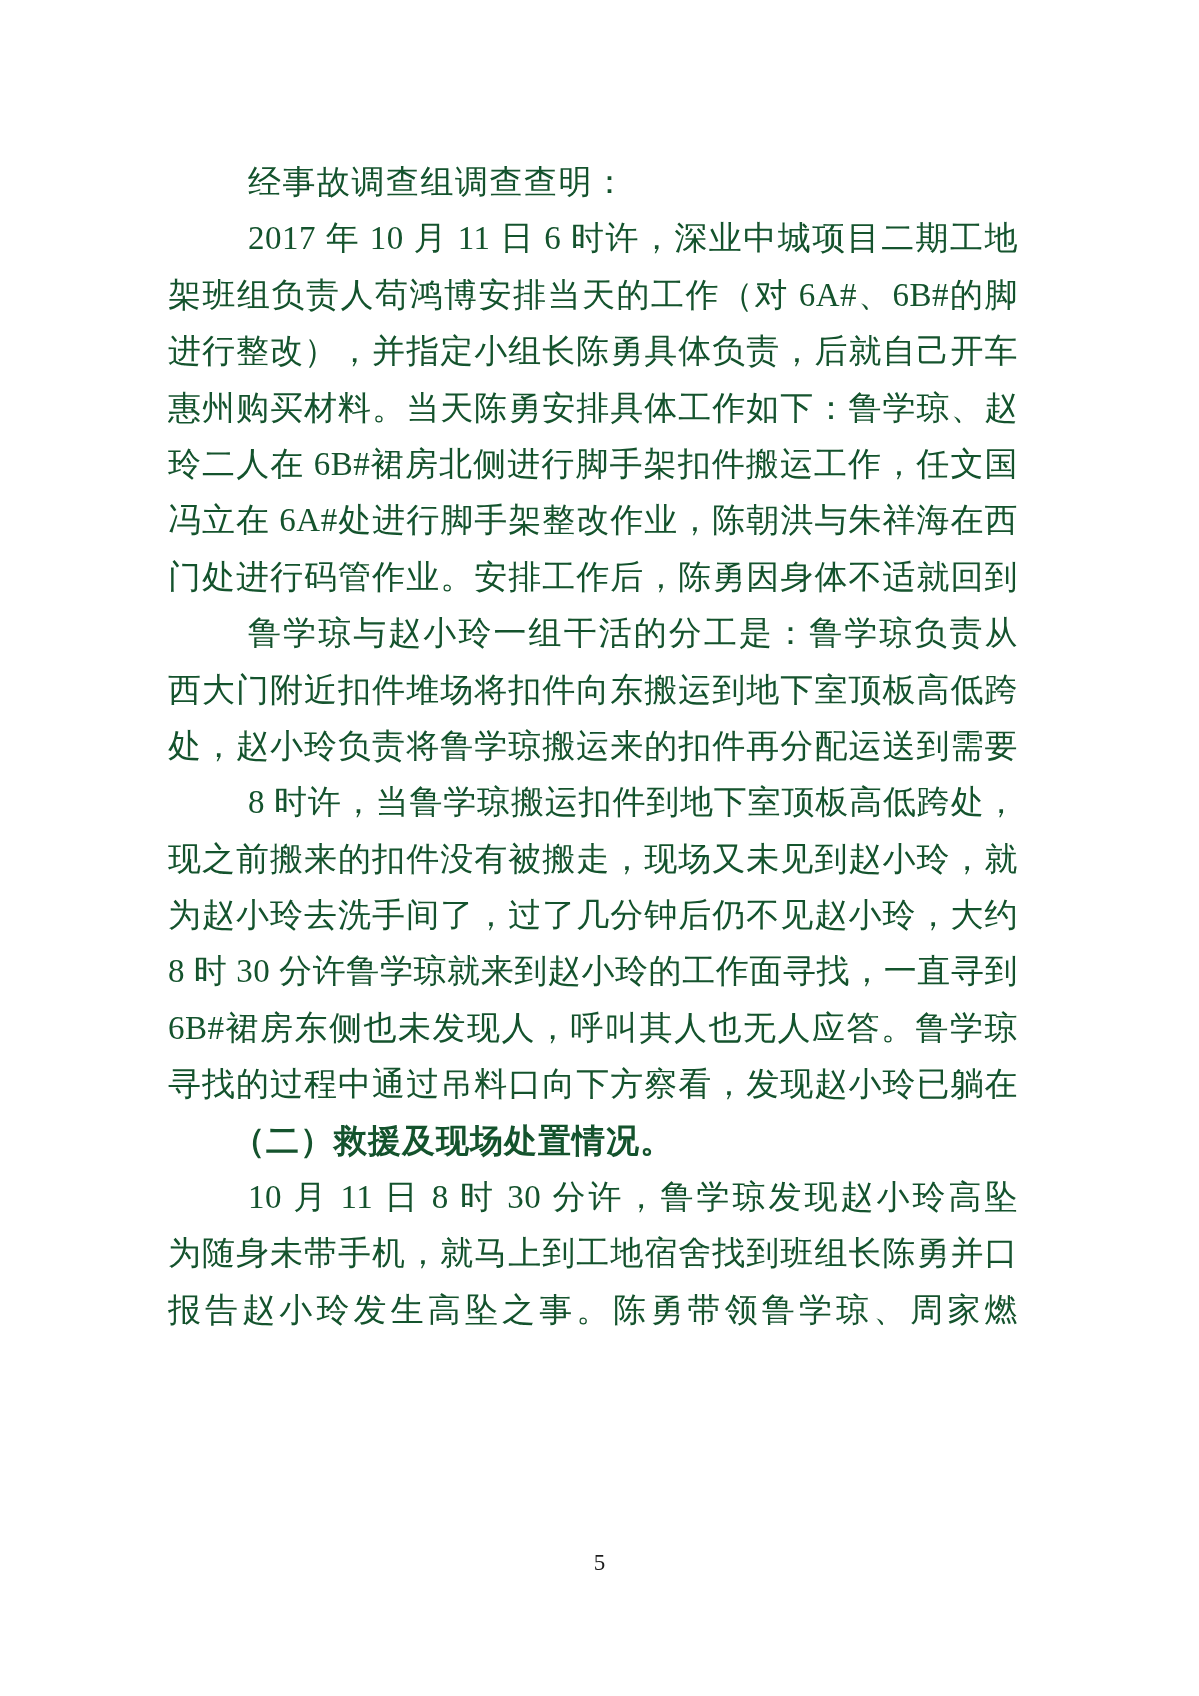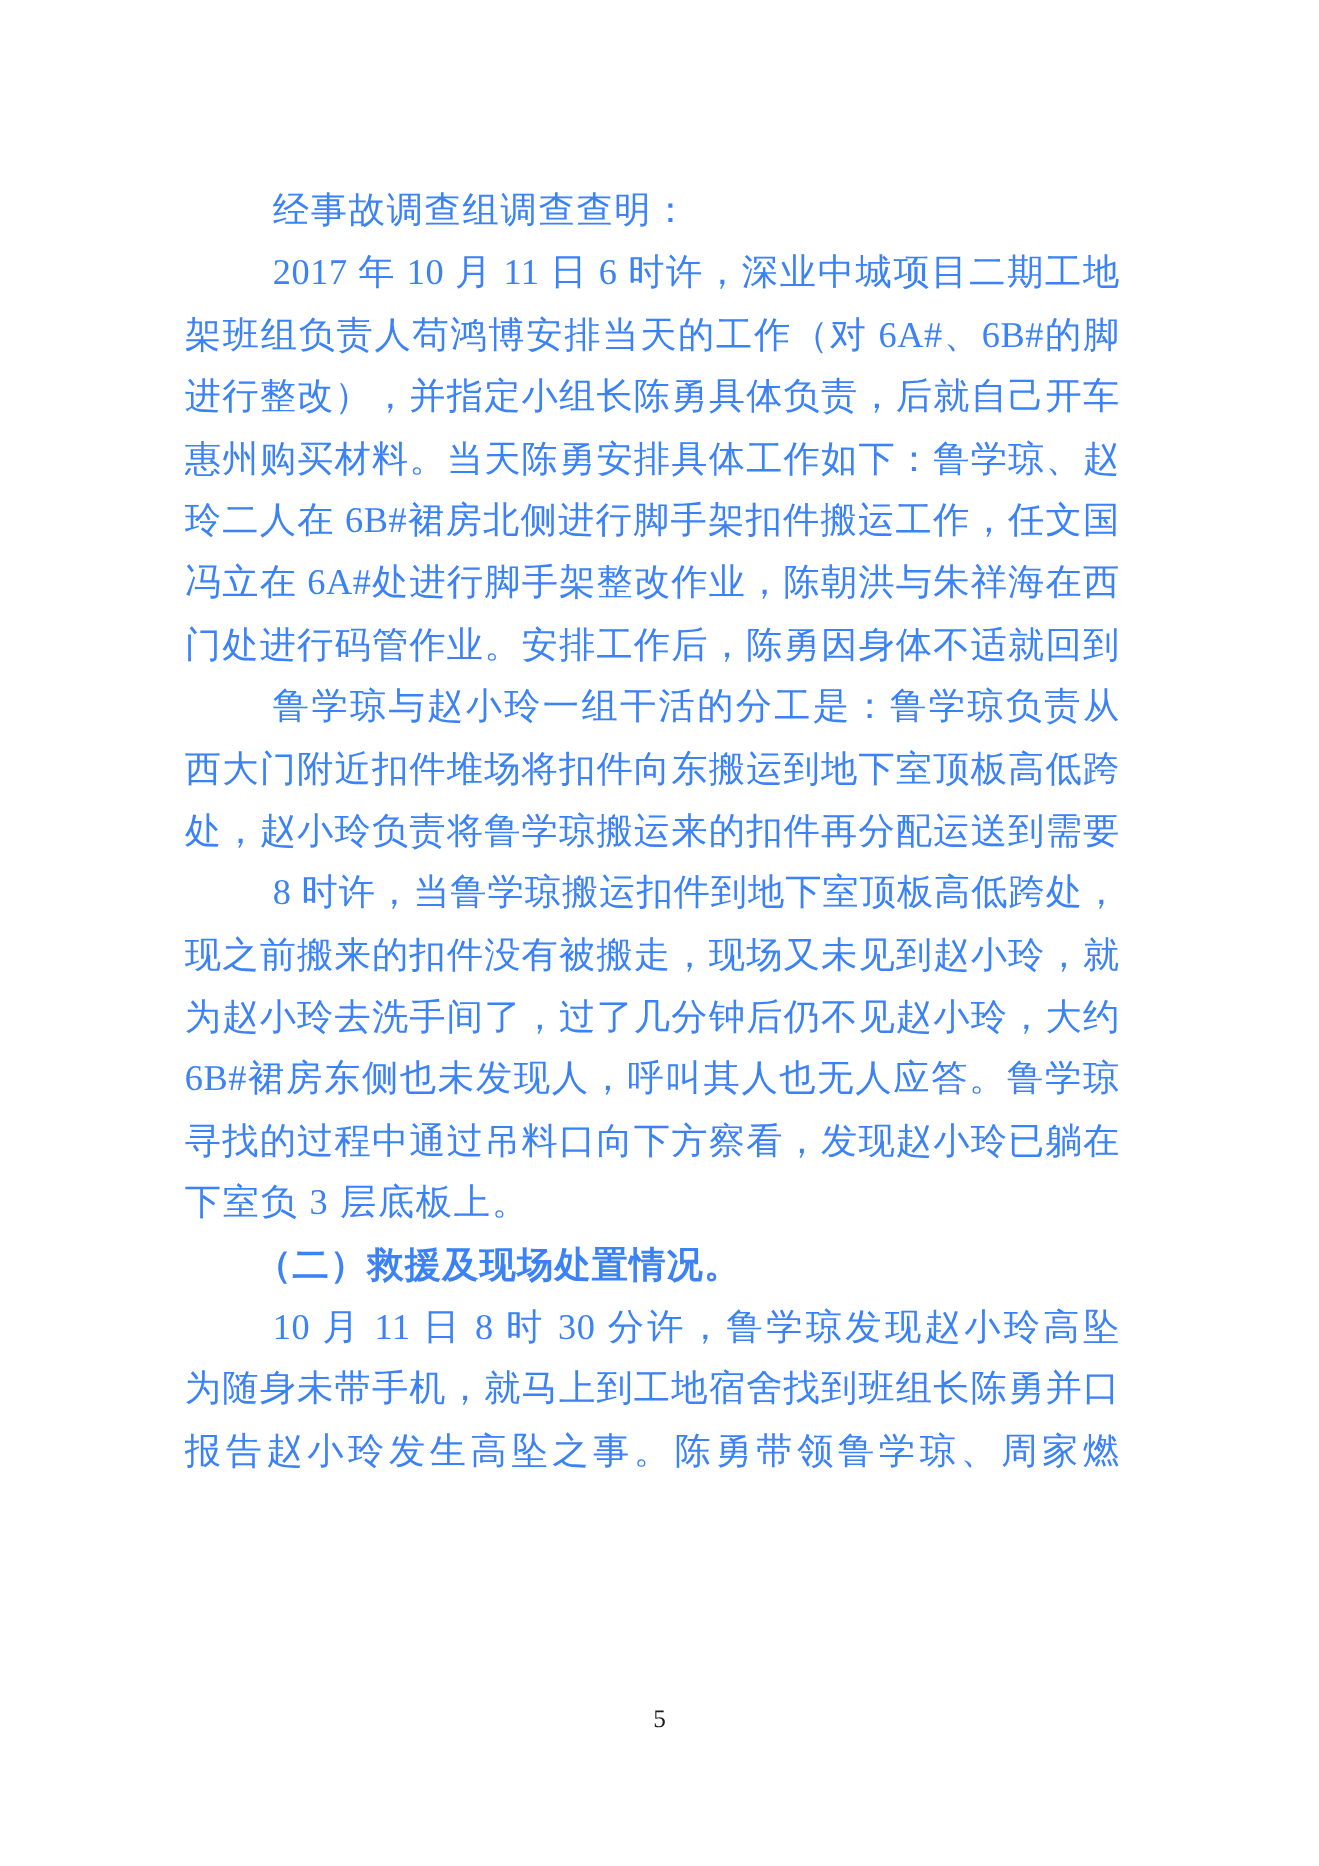"经事故调查组调查查明：" .text-block { color: #3b82f6 -> #14532d; top: 164px -> 154px }
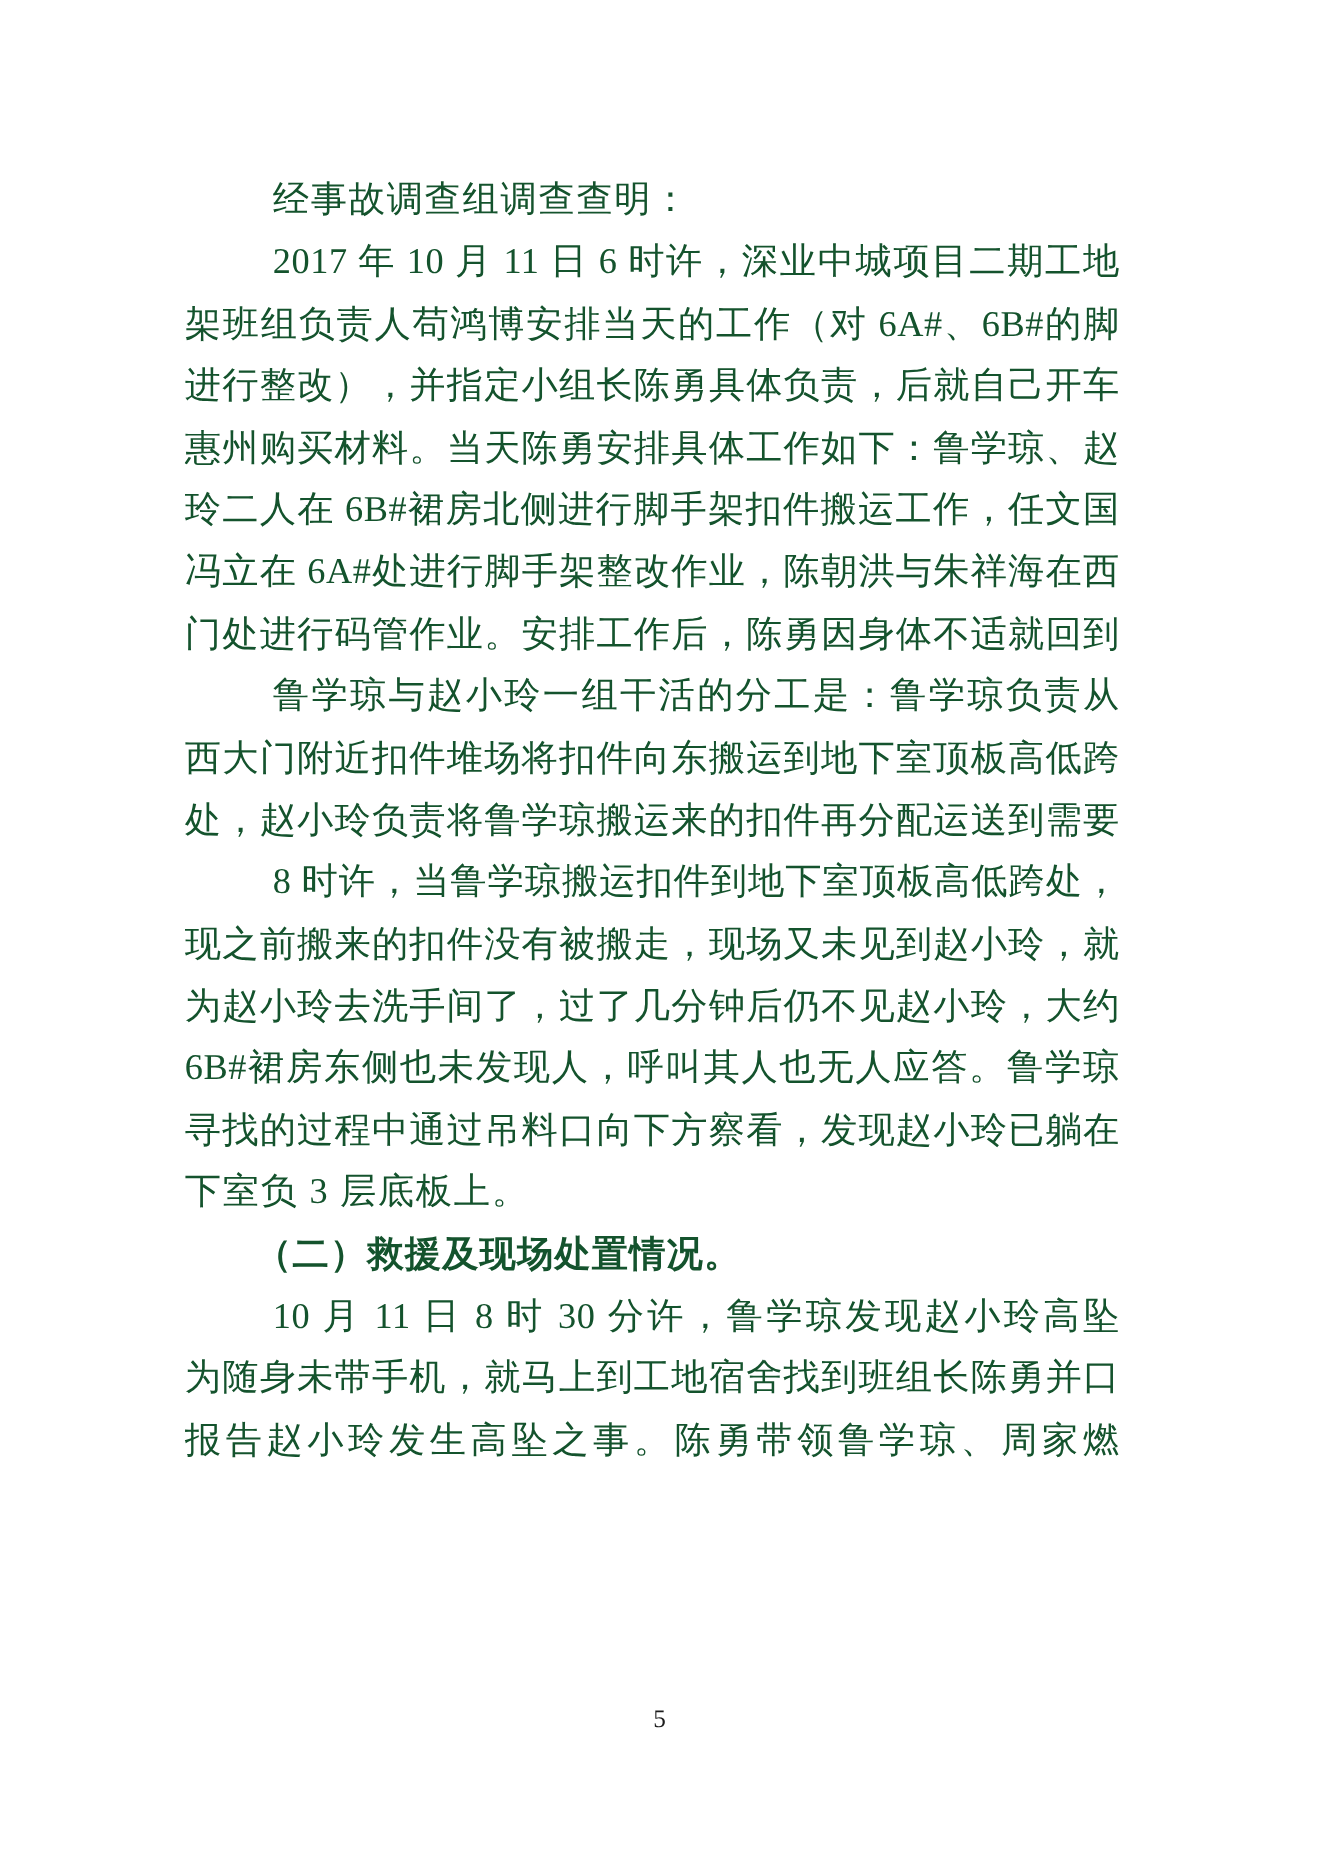"8 时 30 分许鲁学琼就来到赵小玲的工作面寻找，一直寻到" div.line { html: none -> <div>8 时 30 分许鲁学琼就来到赵小玲的工作面寻找，一直寻到</div> }
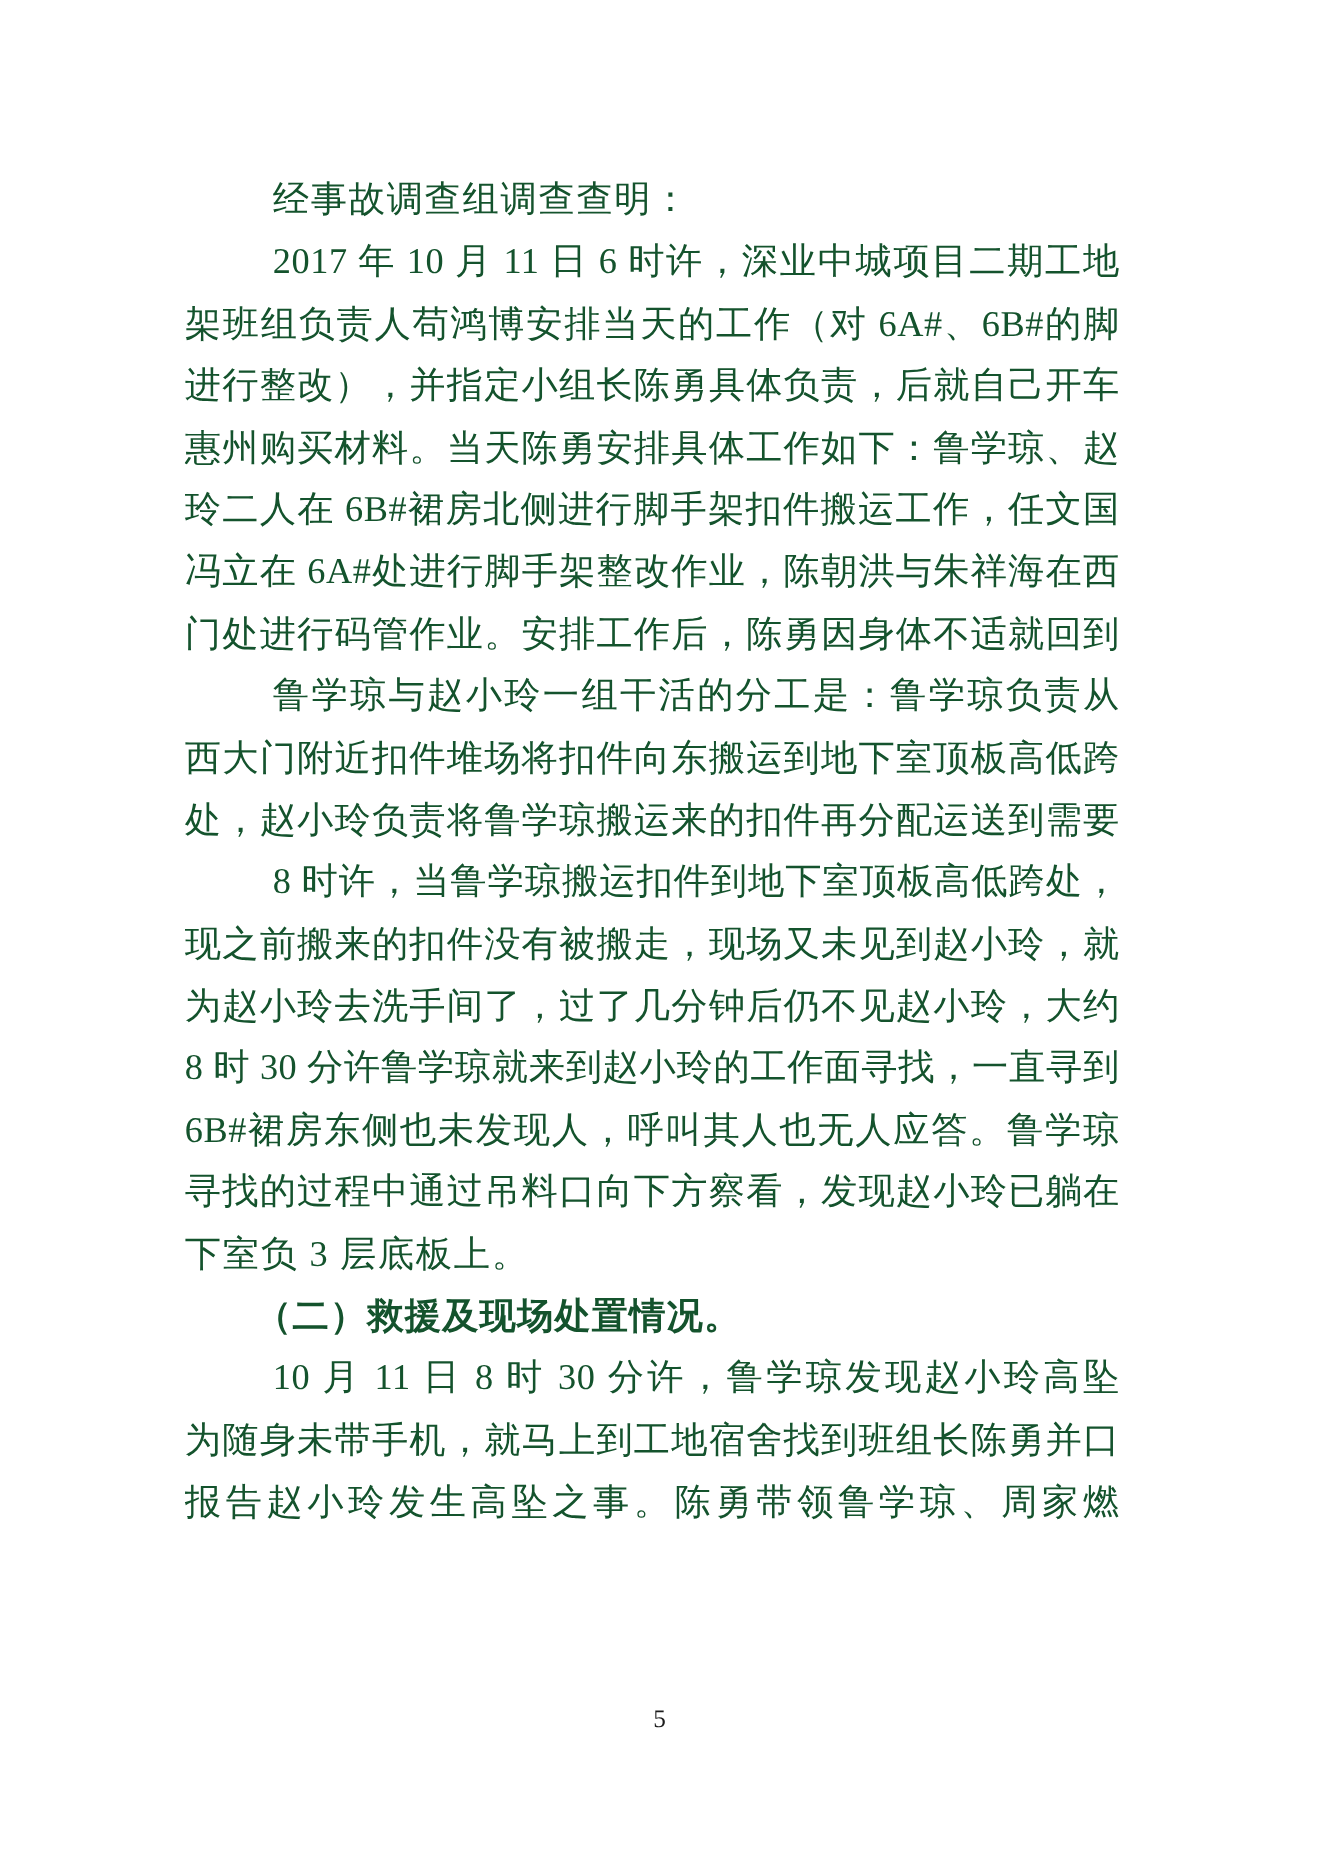"下室负 3 层底板上。" div.line { html: <div>下室负 3 层底板上。</div> -> none }
